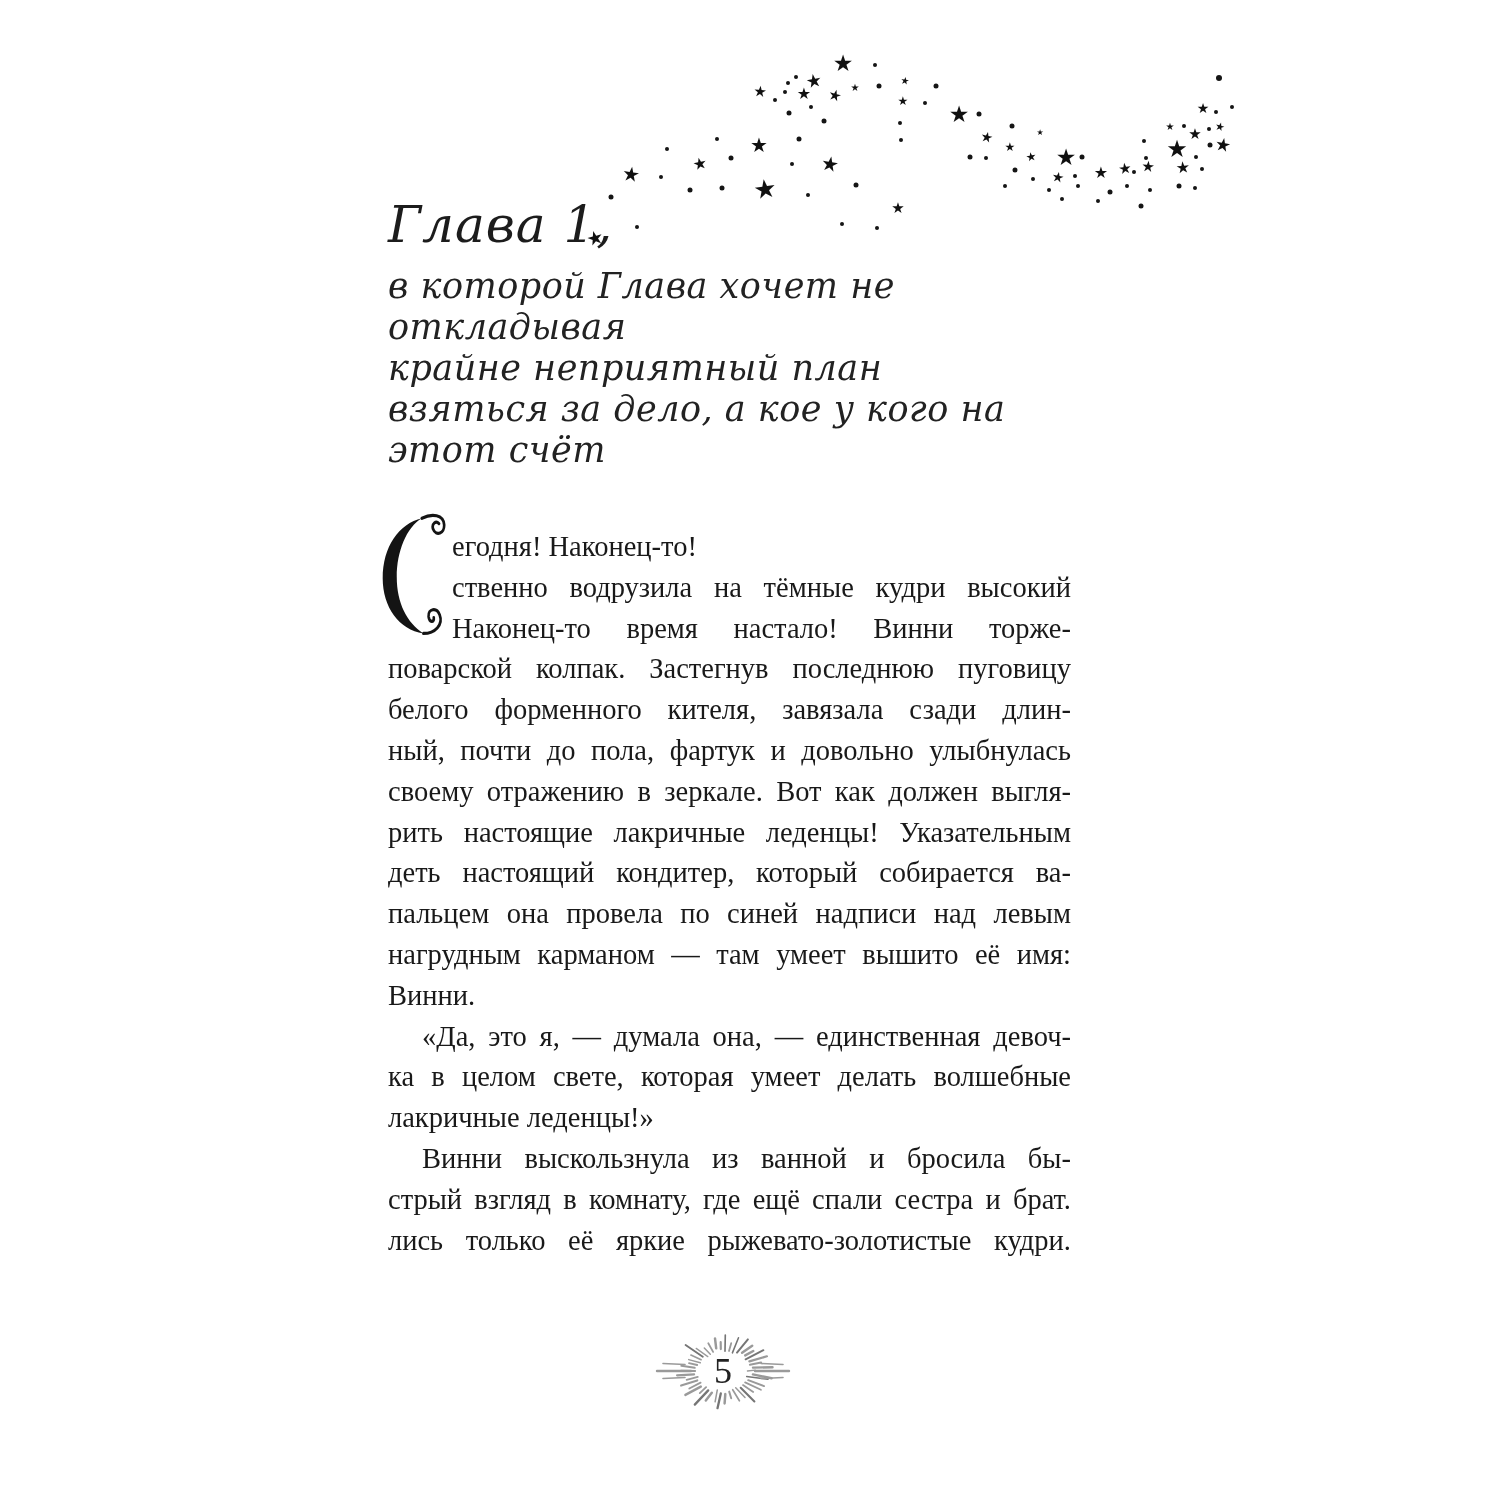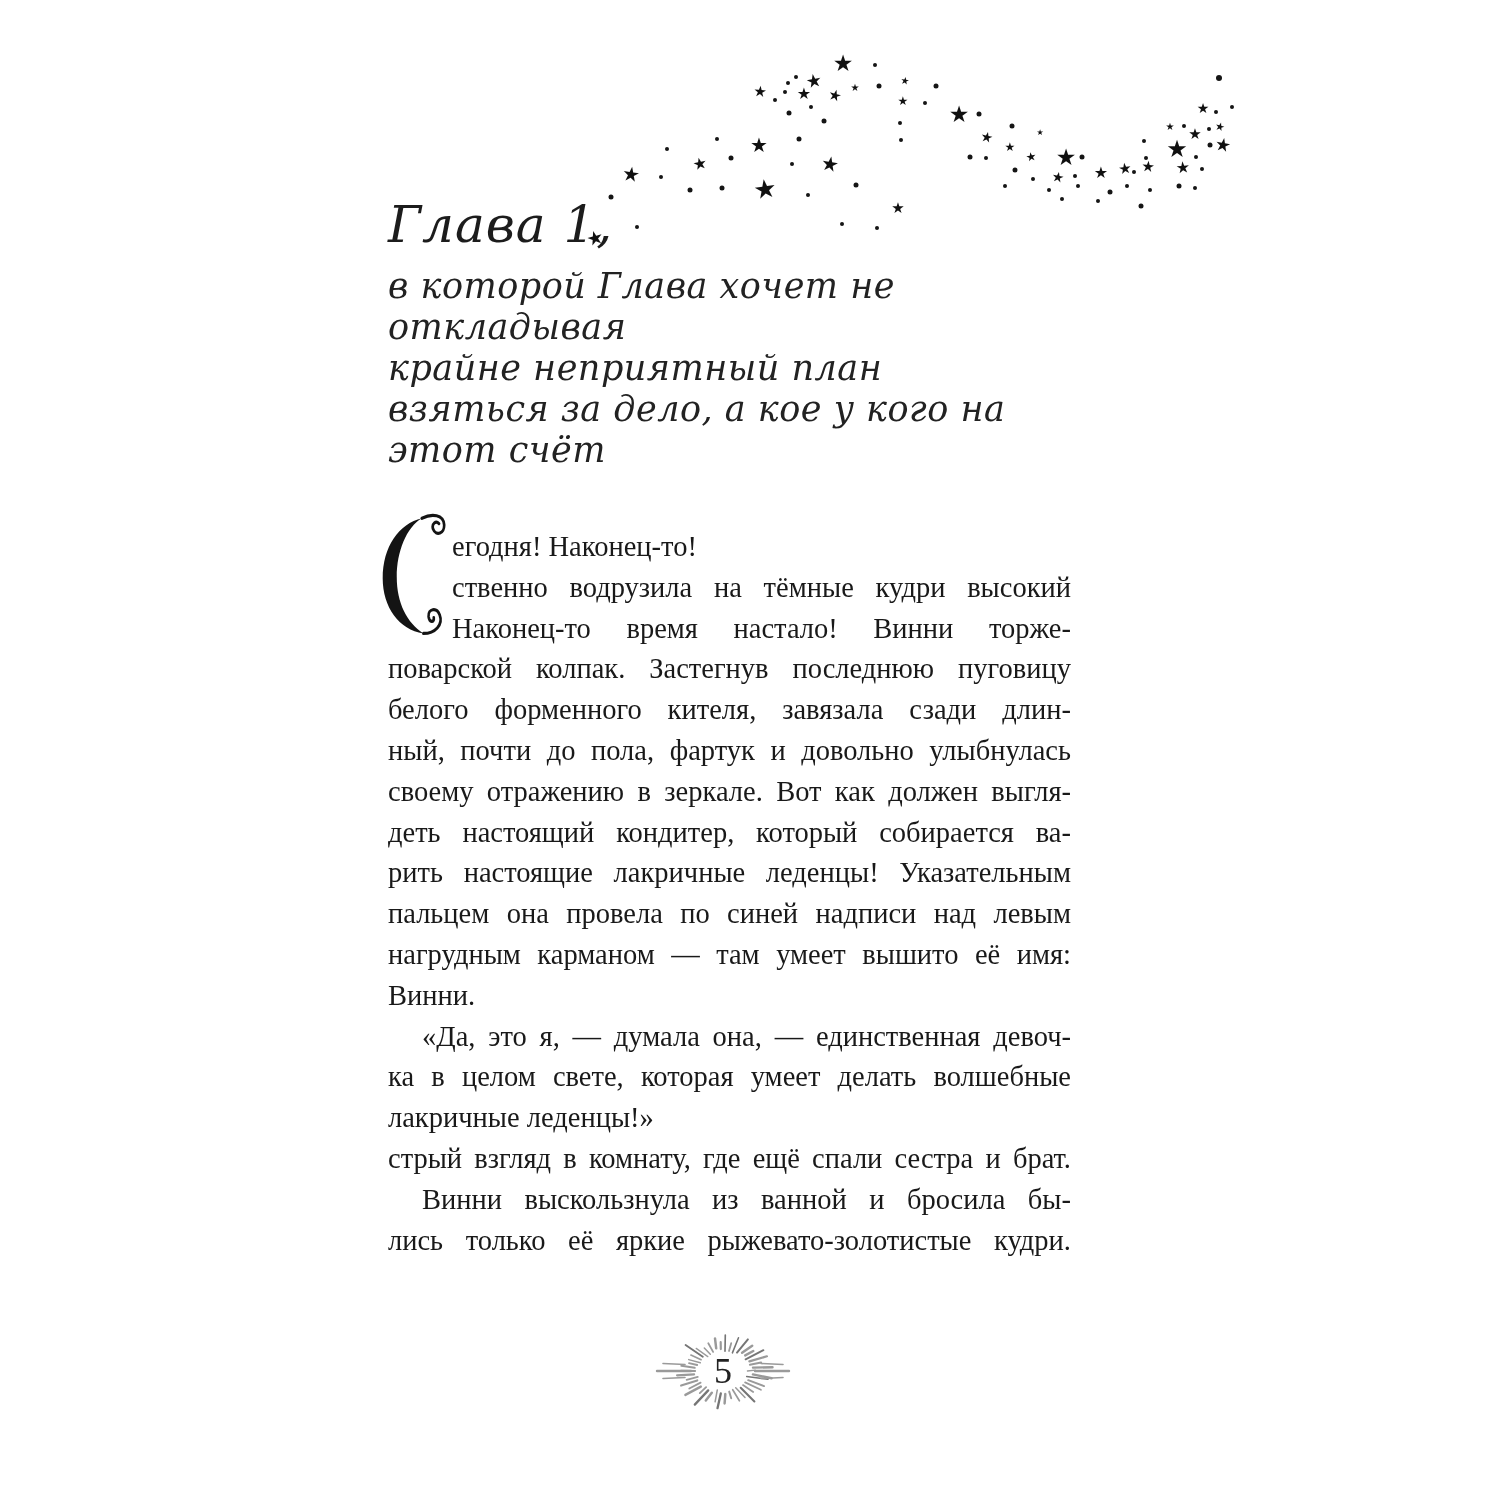"деть настоящий кондитер, который" div.jl { order: before "рить настоящие лакричные леденцы!" -> after "рить настоящие лакричные леденцы!" }
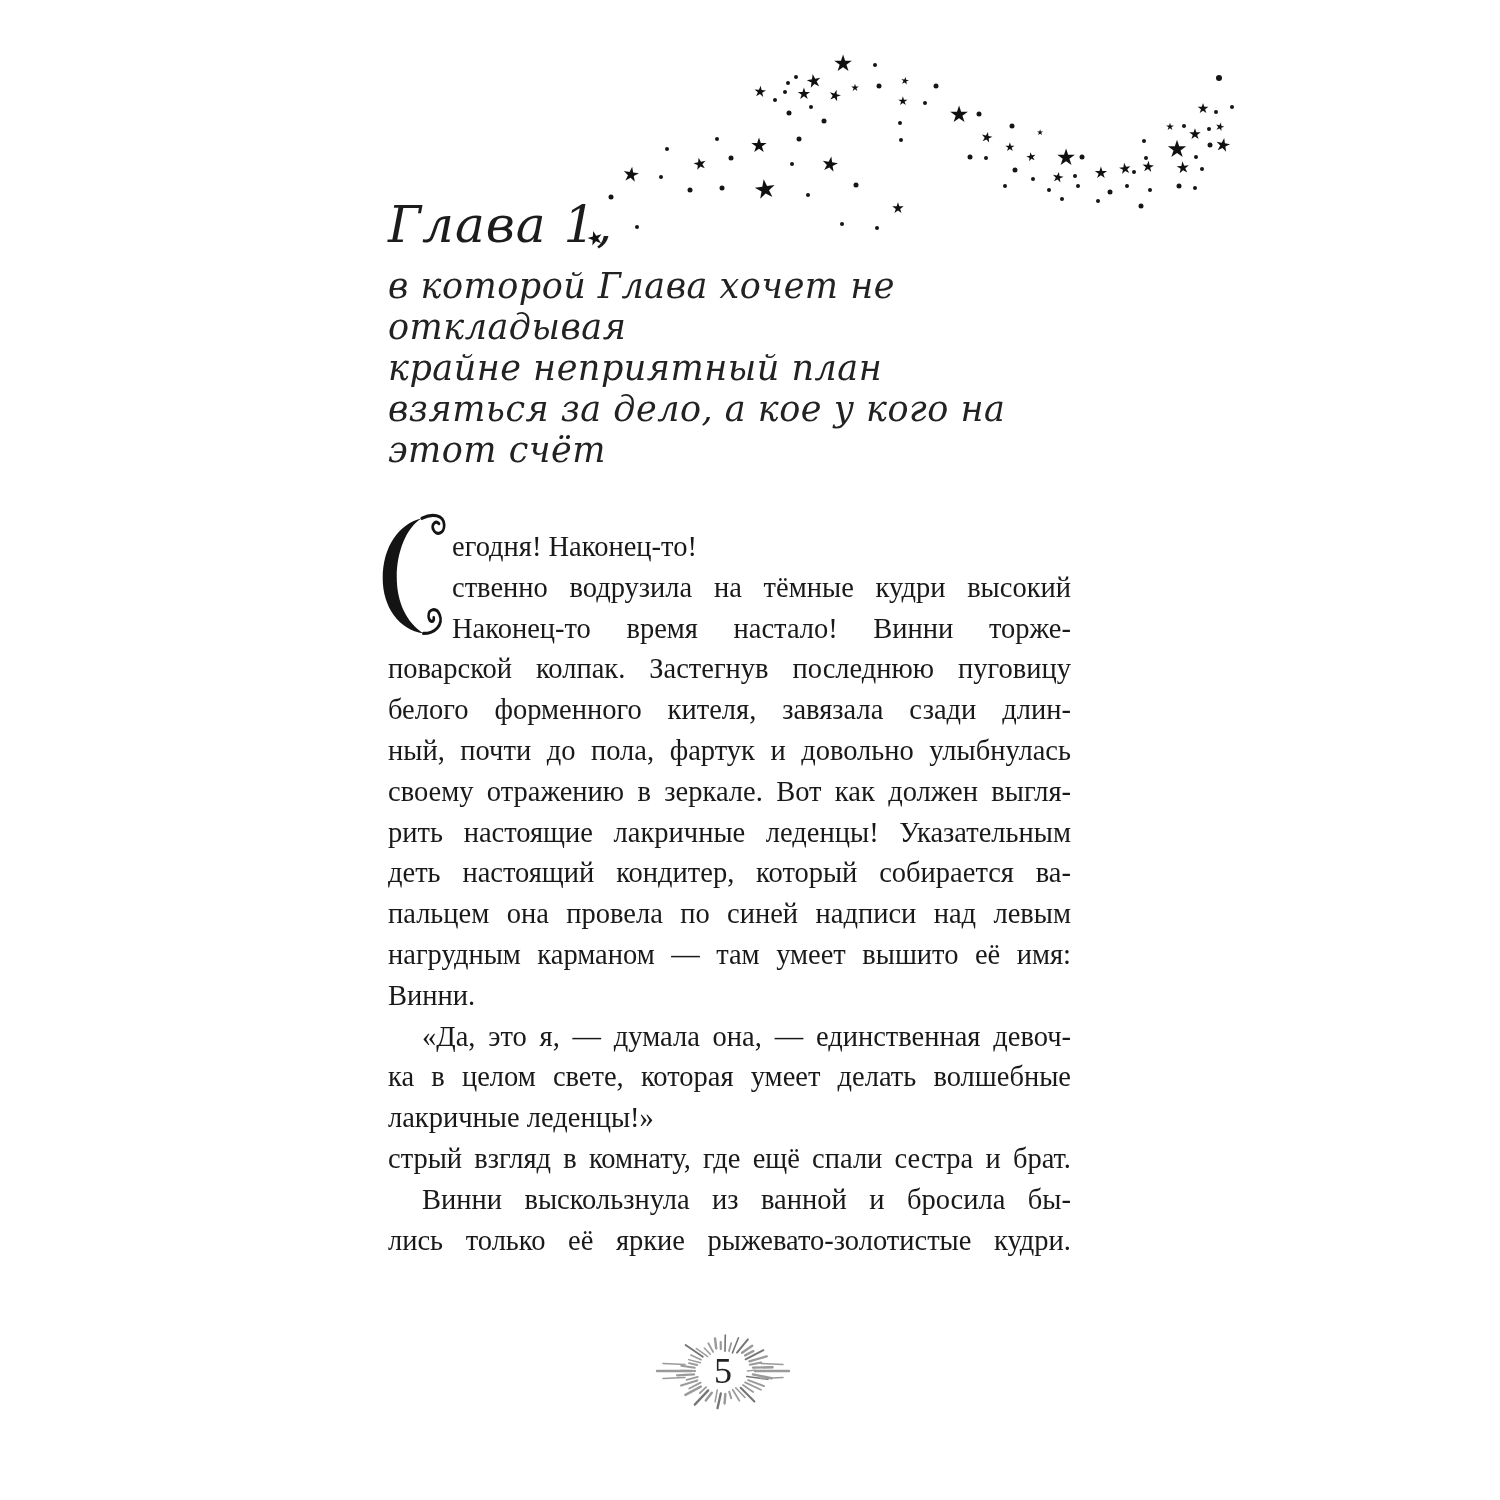"стрый взгляд в комнату, где" div.jl { order: before "Винни выскользнула из ванной и" -> after "Винни выскользнула из ванной и" }
